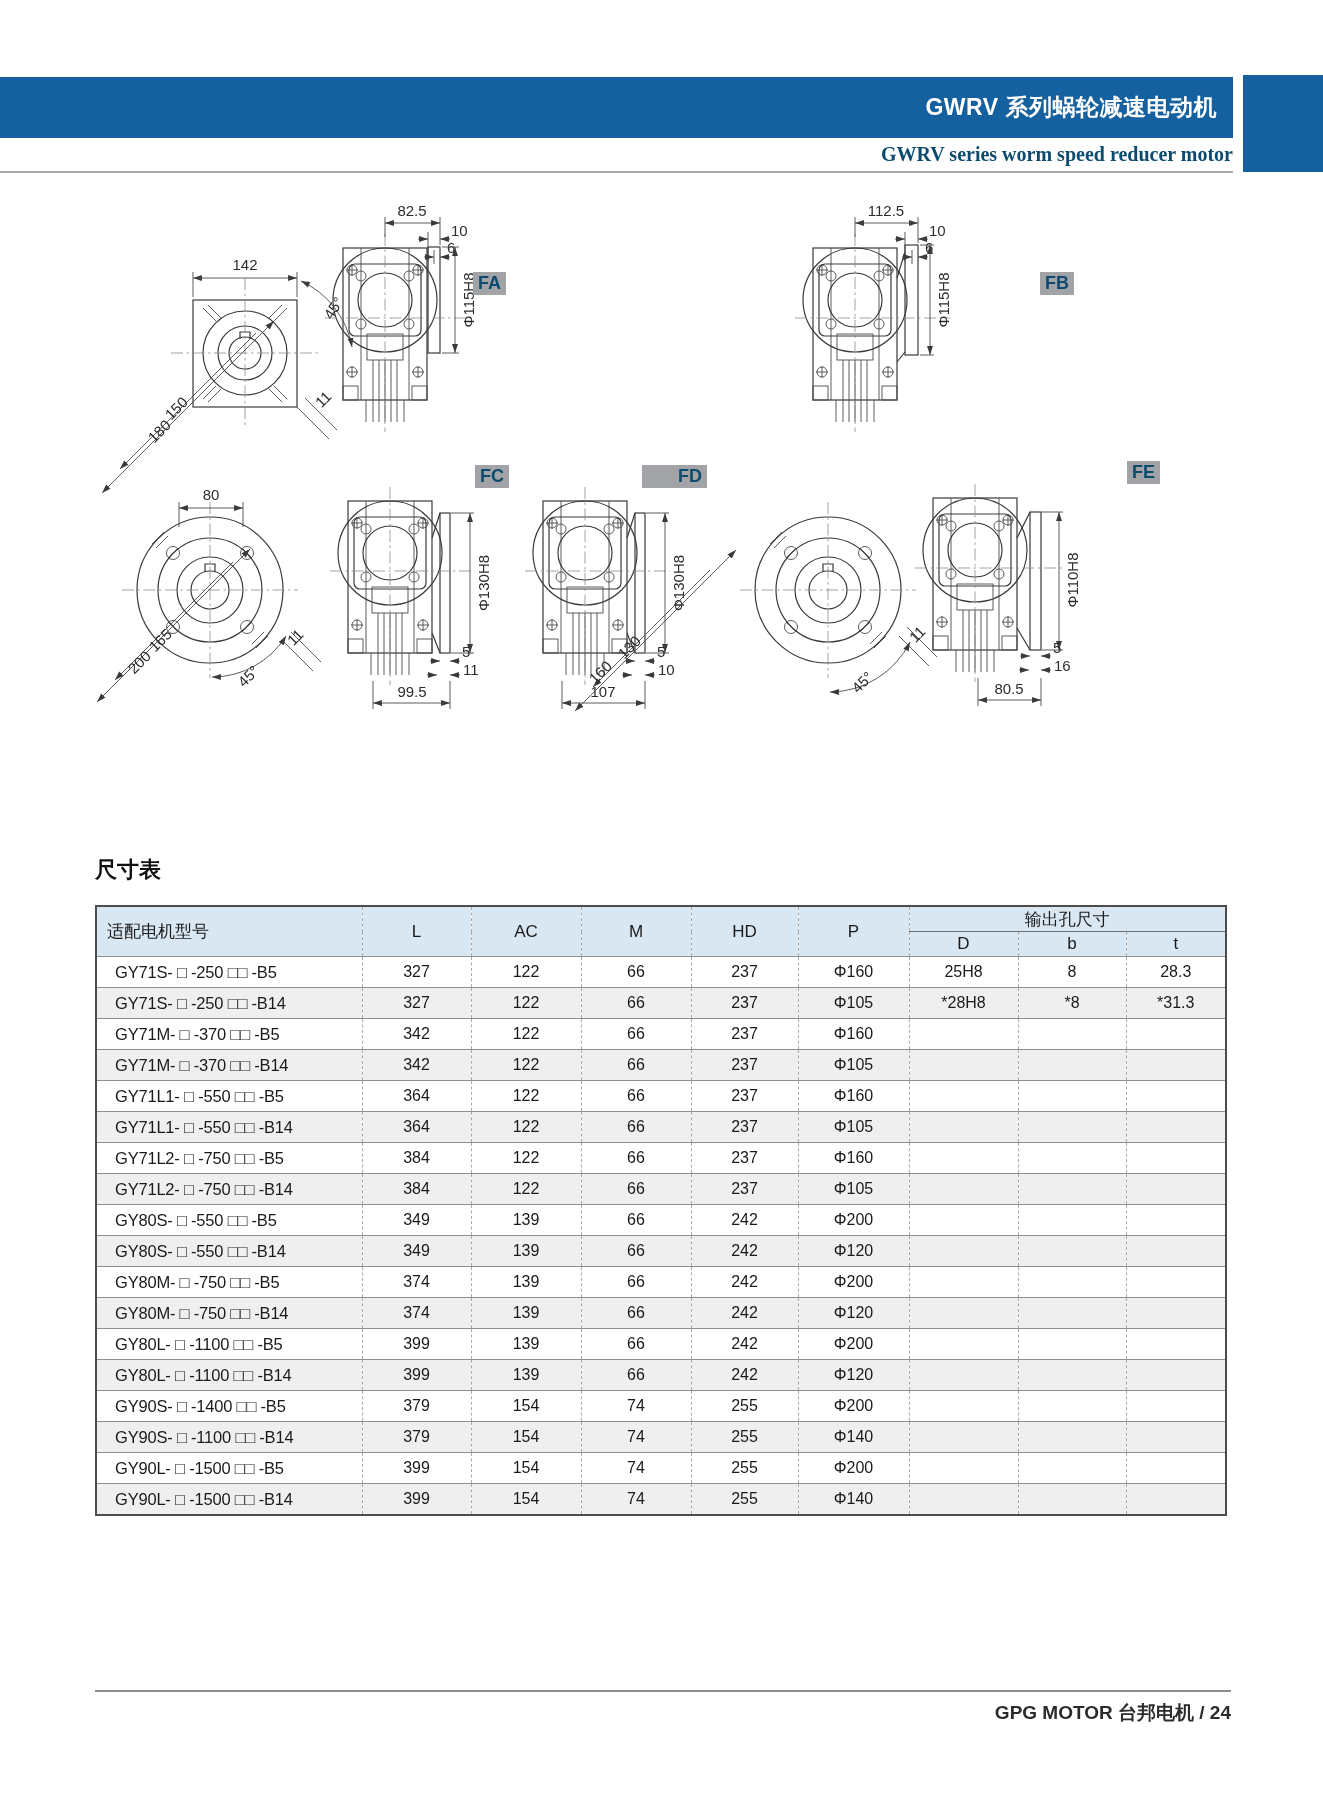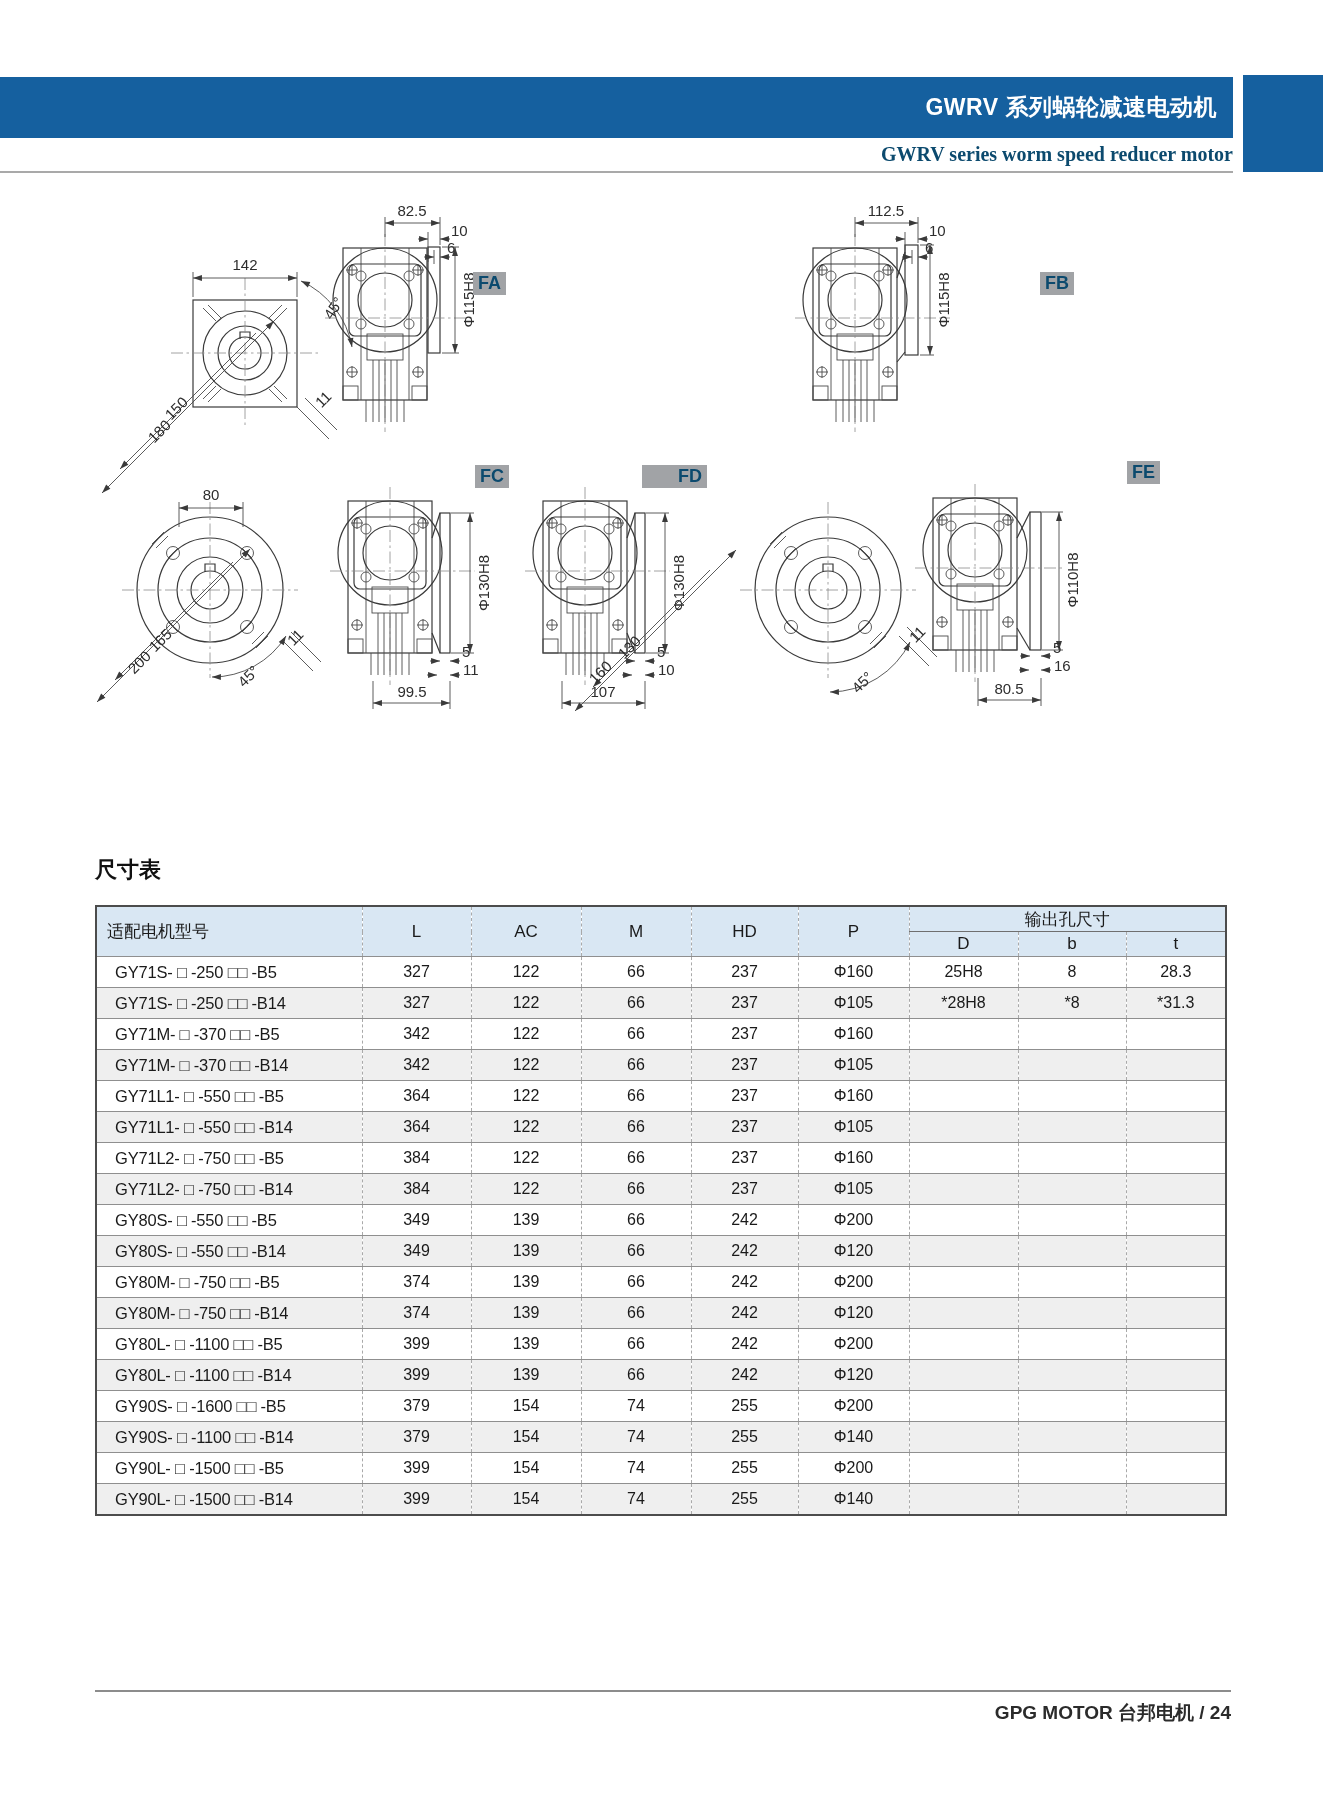"GY90S- □ -1600 □□ -B5" td.model { text: -1600 -> -1400 }
